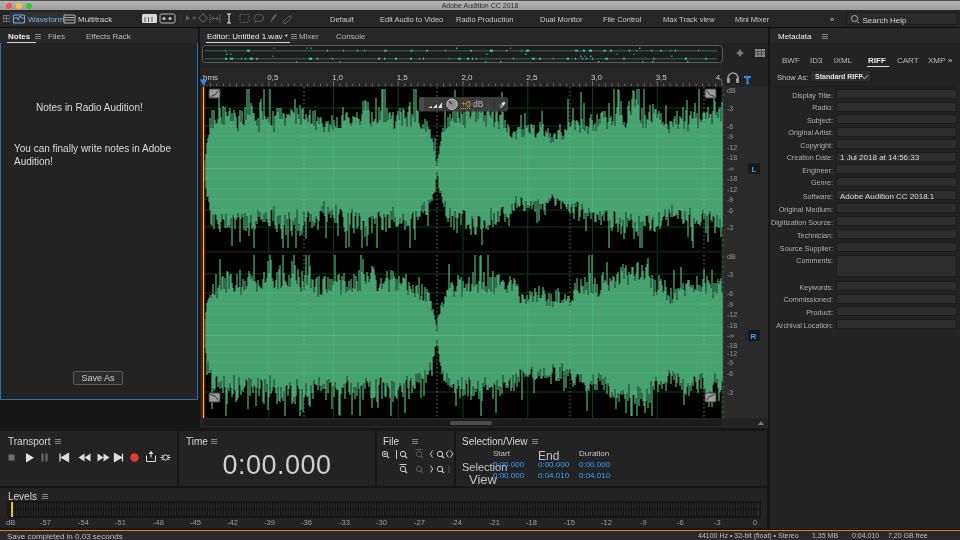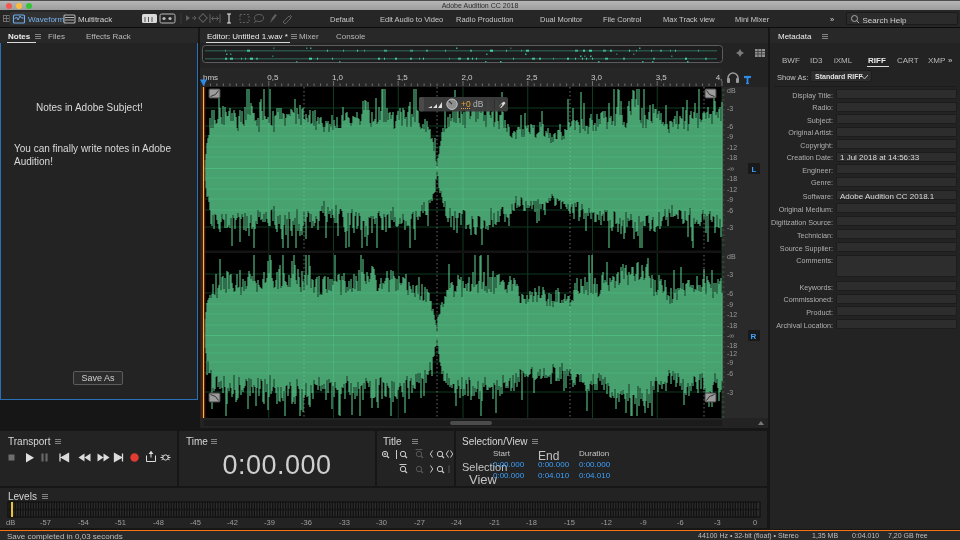"Notes in Adobe Subject!" div.abs { text: Adobe Subject -> Radio Audition }
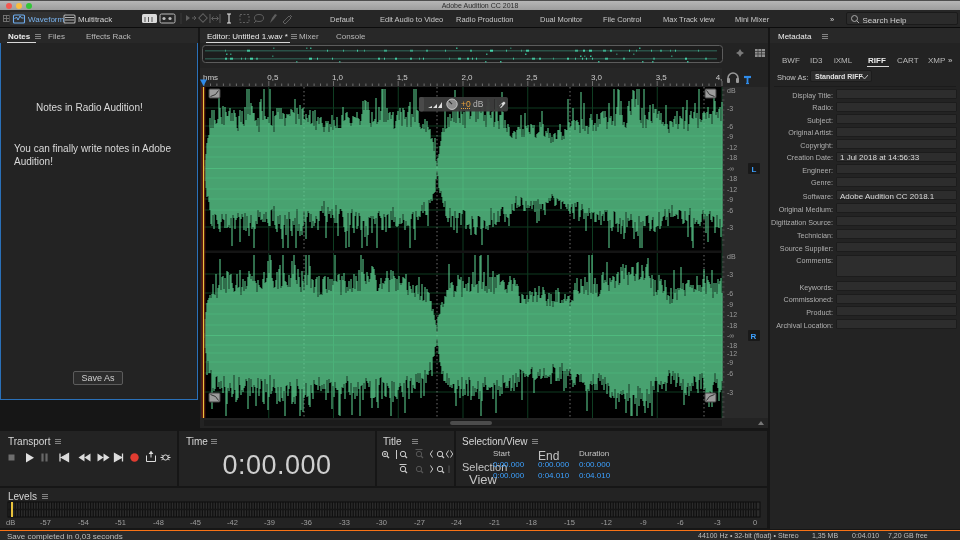"Title" span.phead { text: Title -> File }
